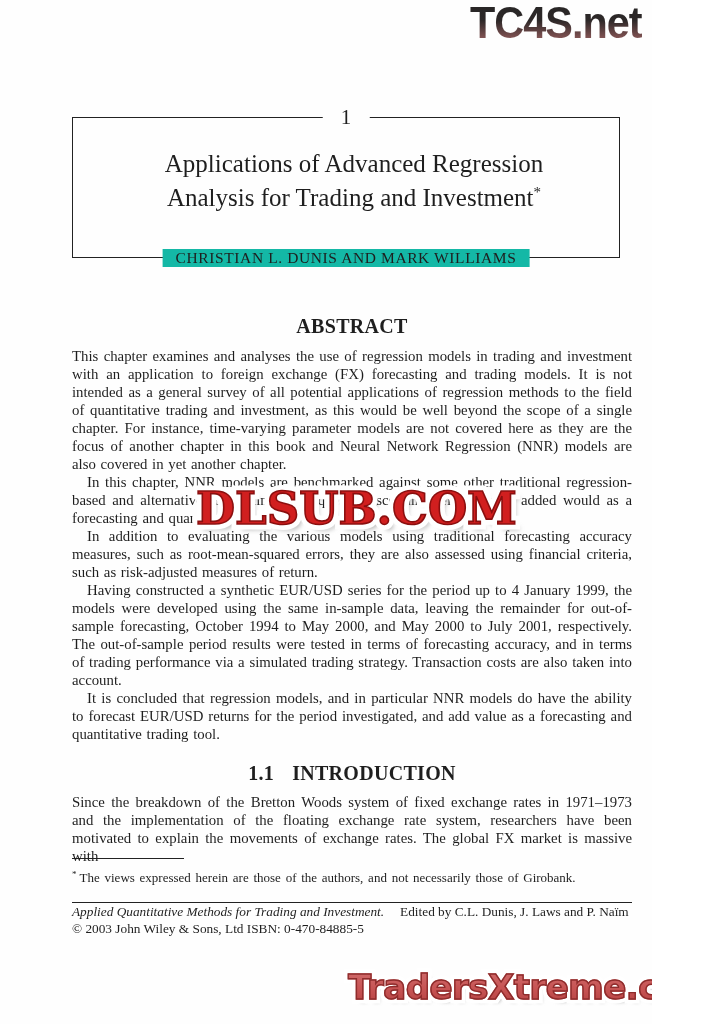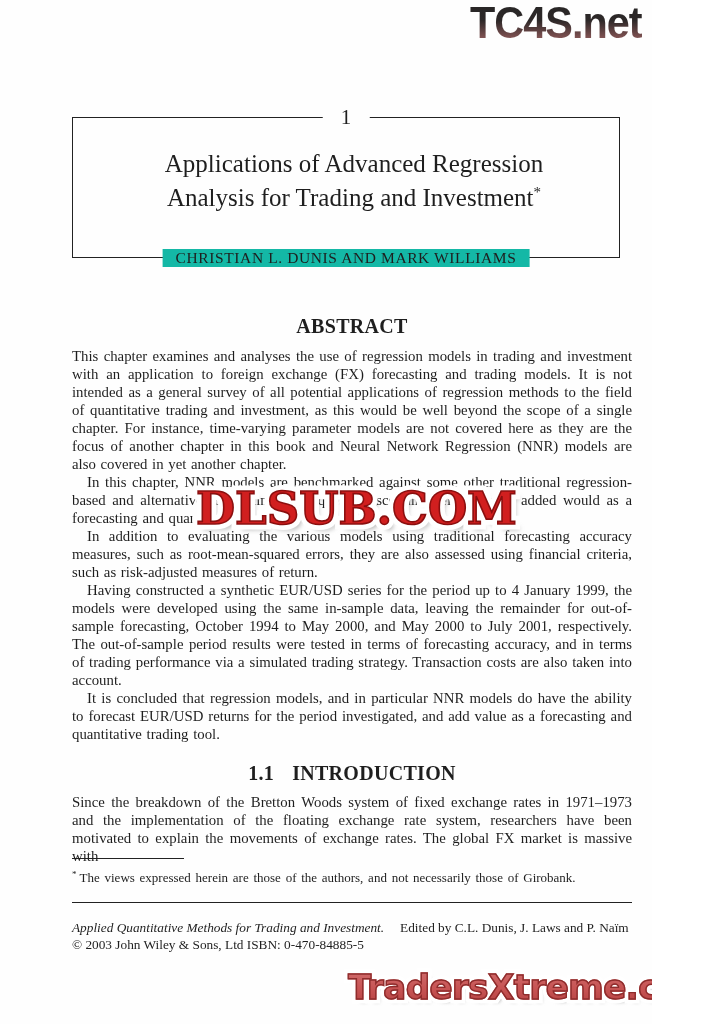"Applied Quantitative Methods for Trading" .publisher-block { padding-top: 16px -> 0 }
